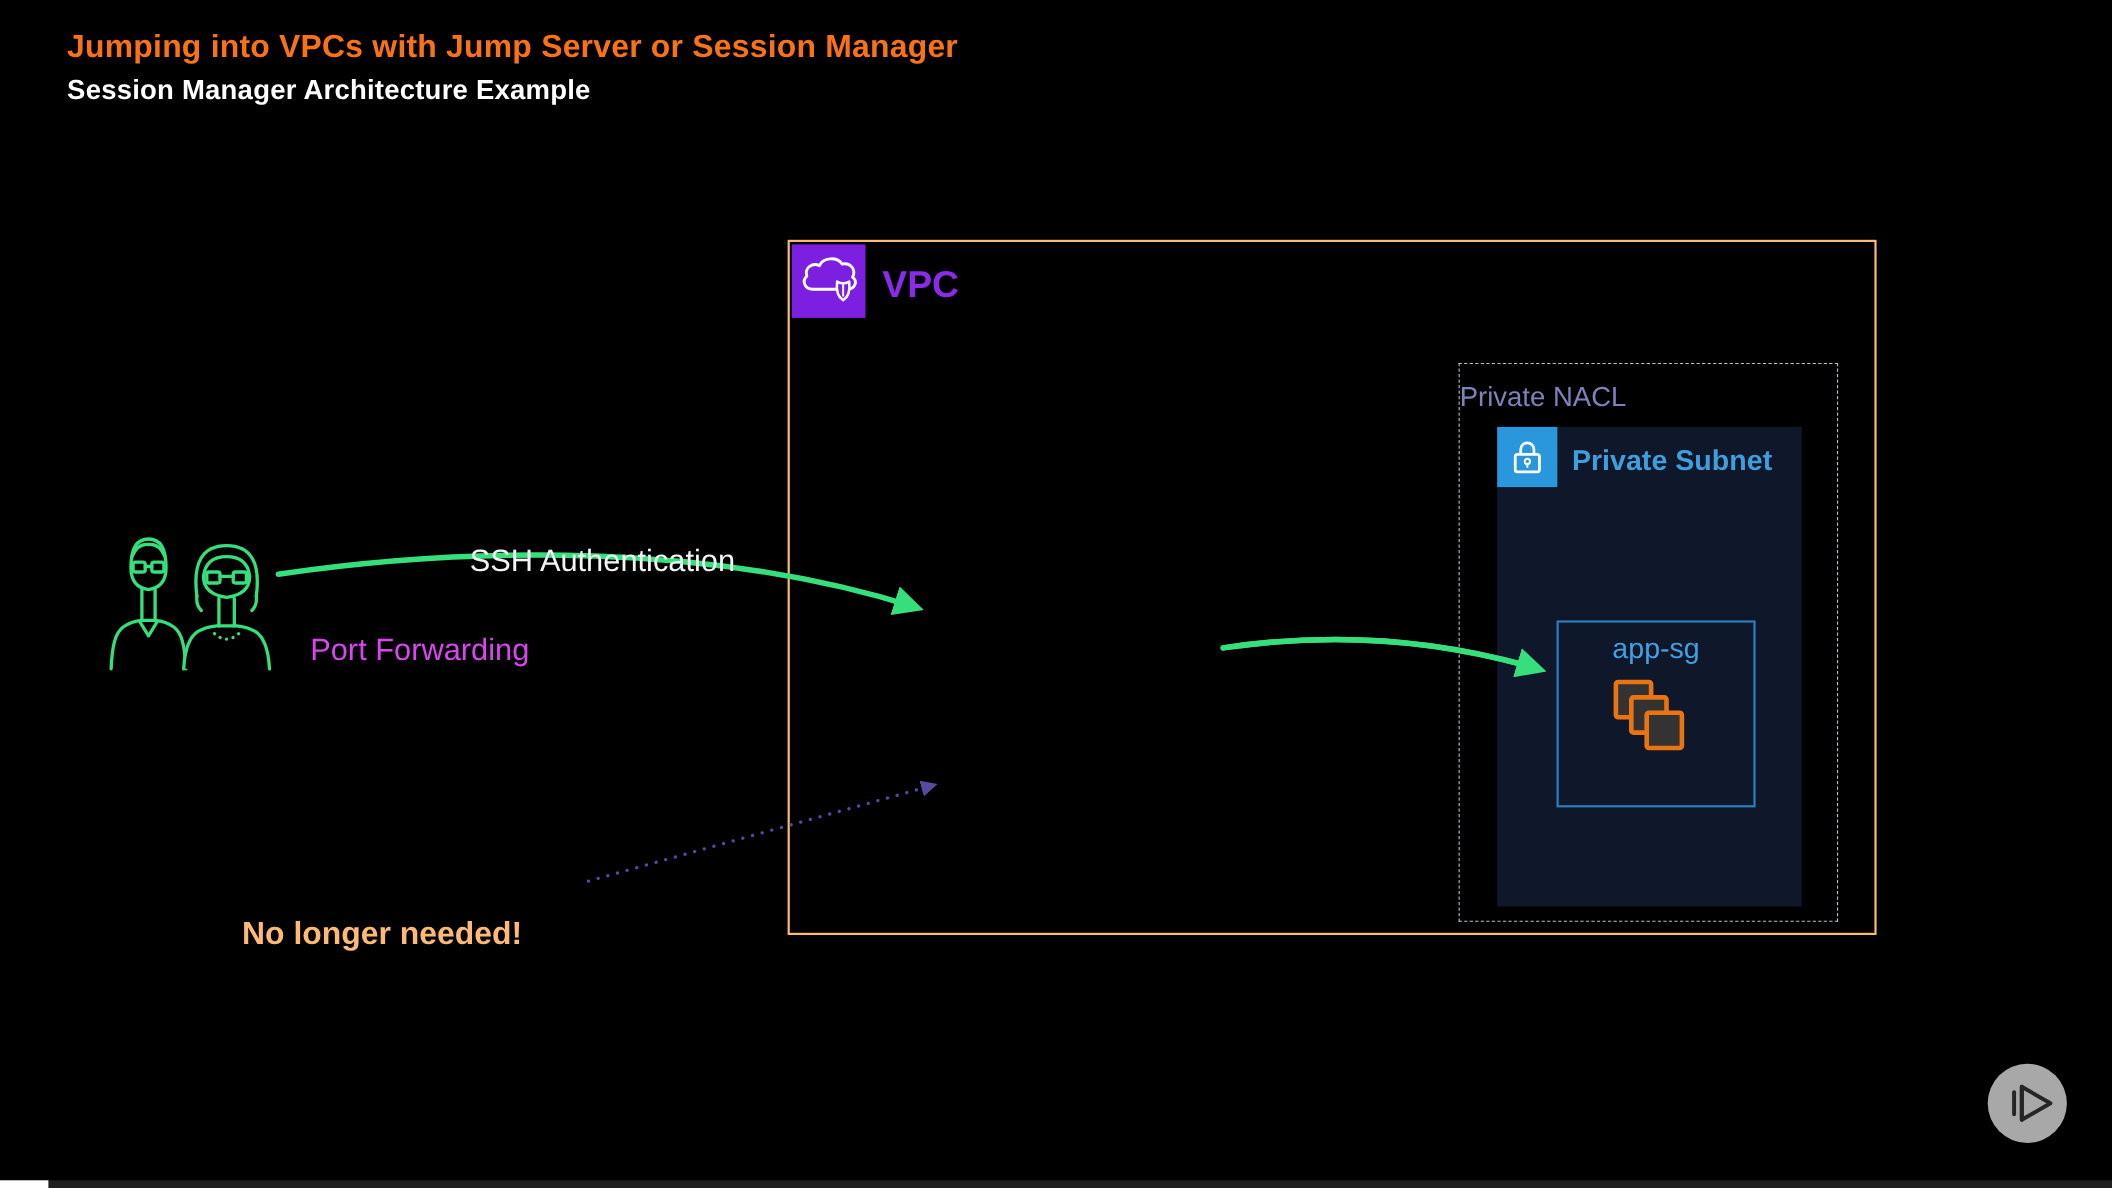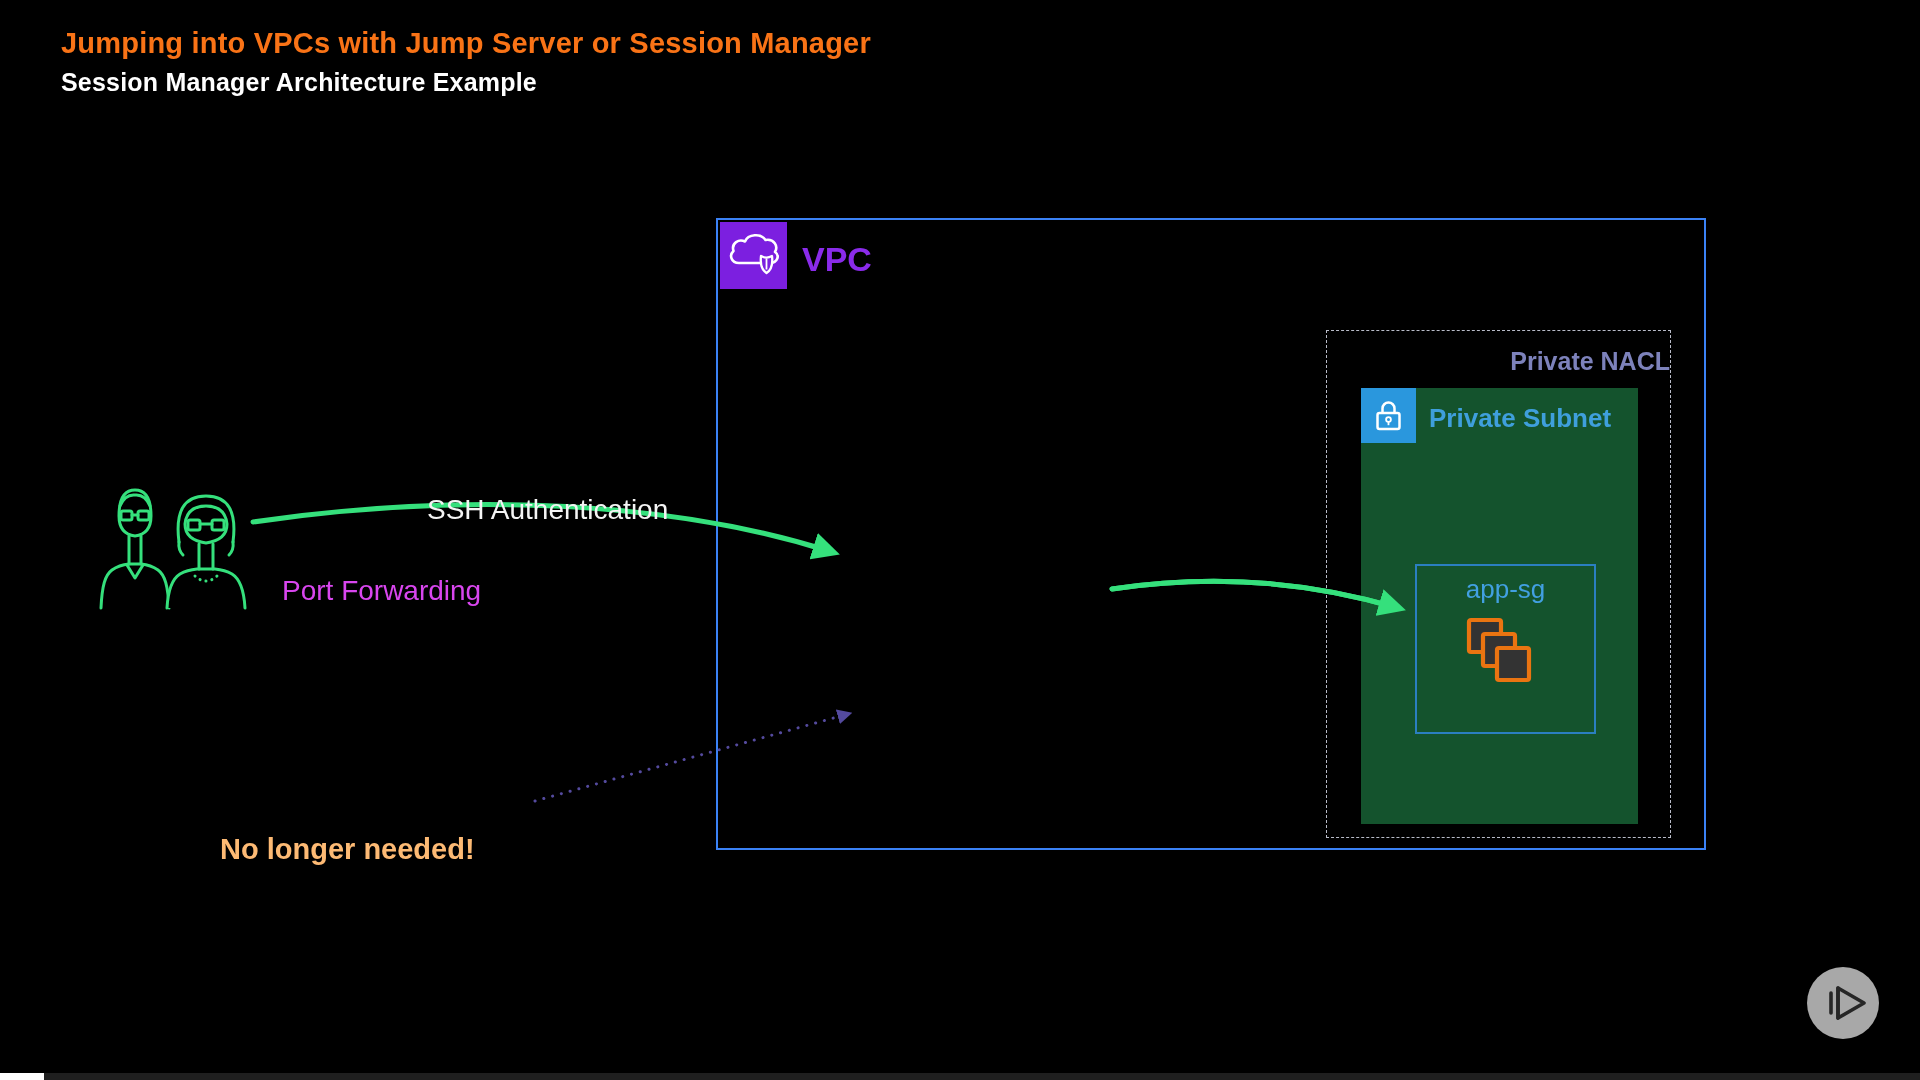"VPC" .vpc-box { border: 2px solid #3b82f6 -> 2px solid #fdba74 }
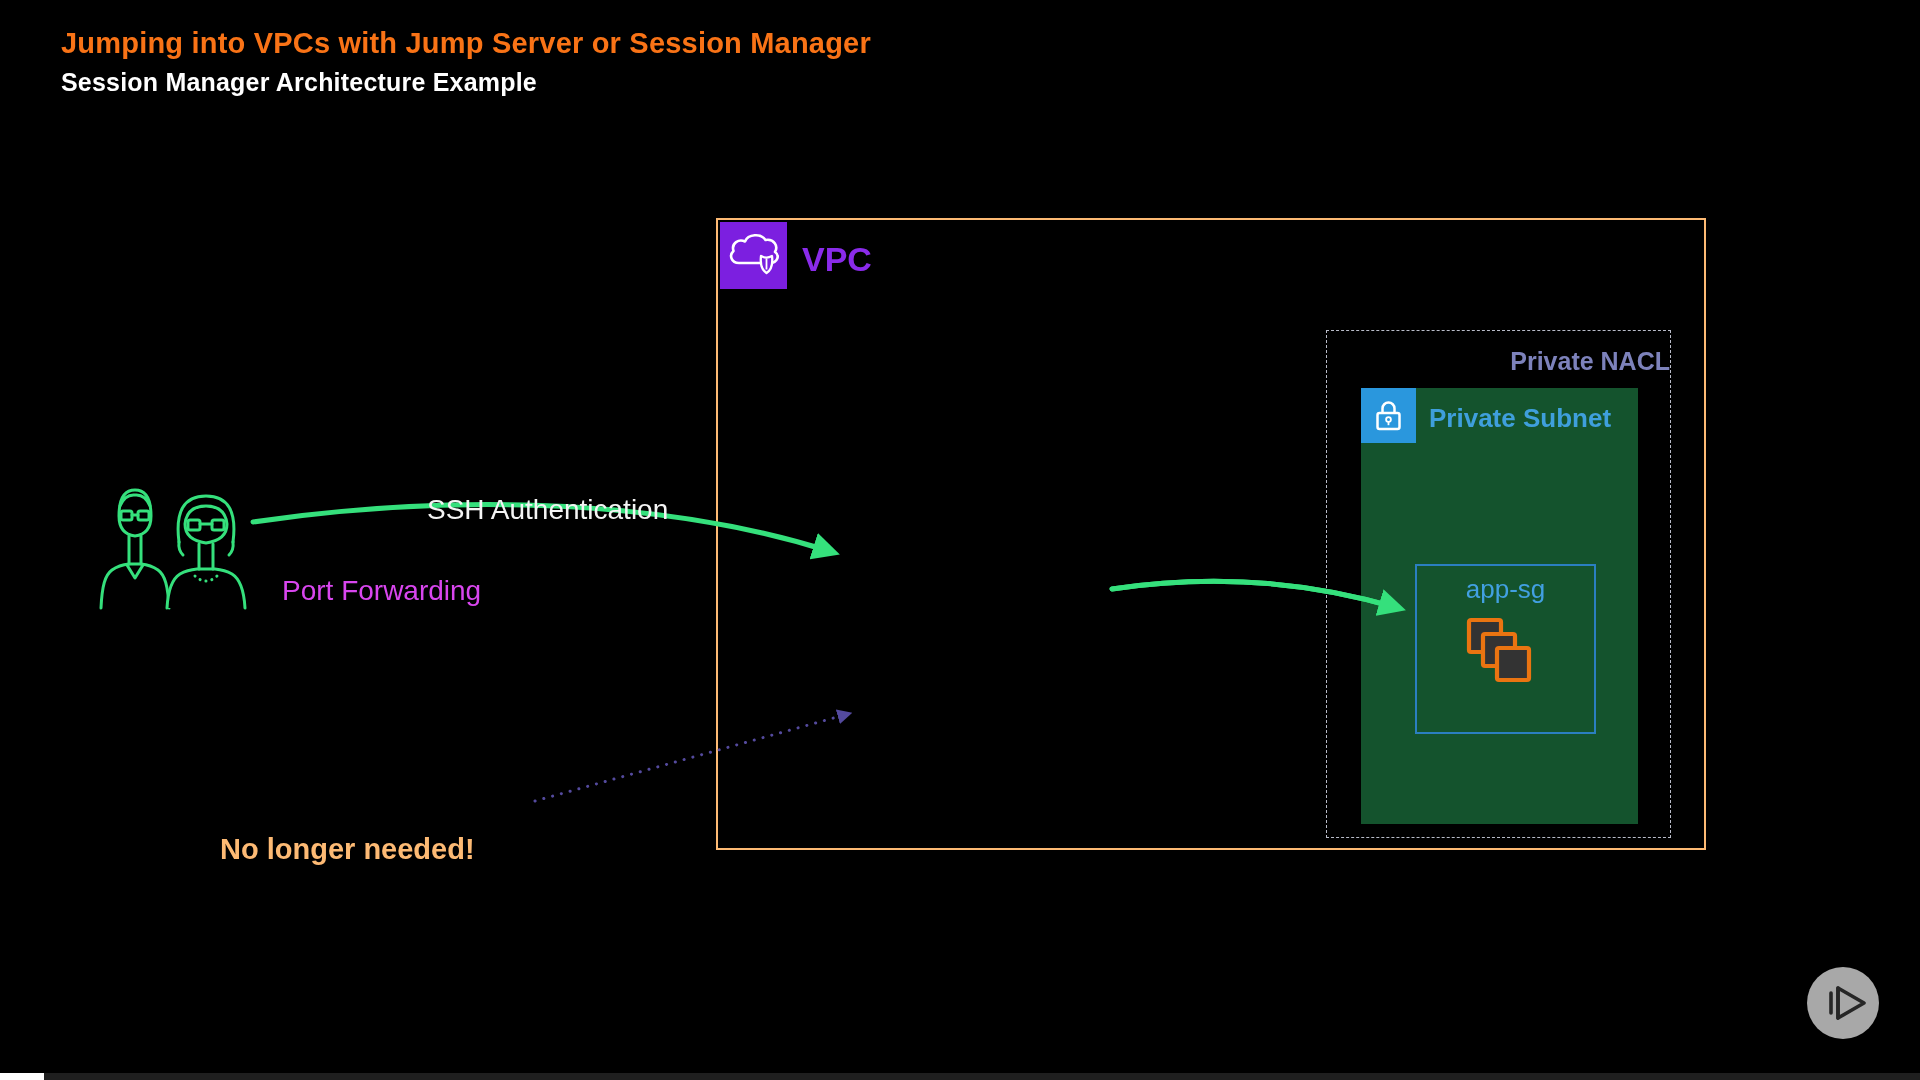"Private NACL" .nacl-label { font-weight: 700 -> 400; text-align: right -> left }
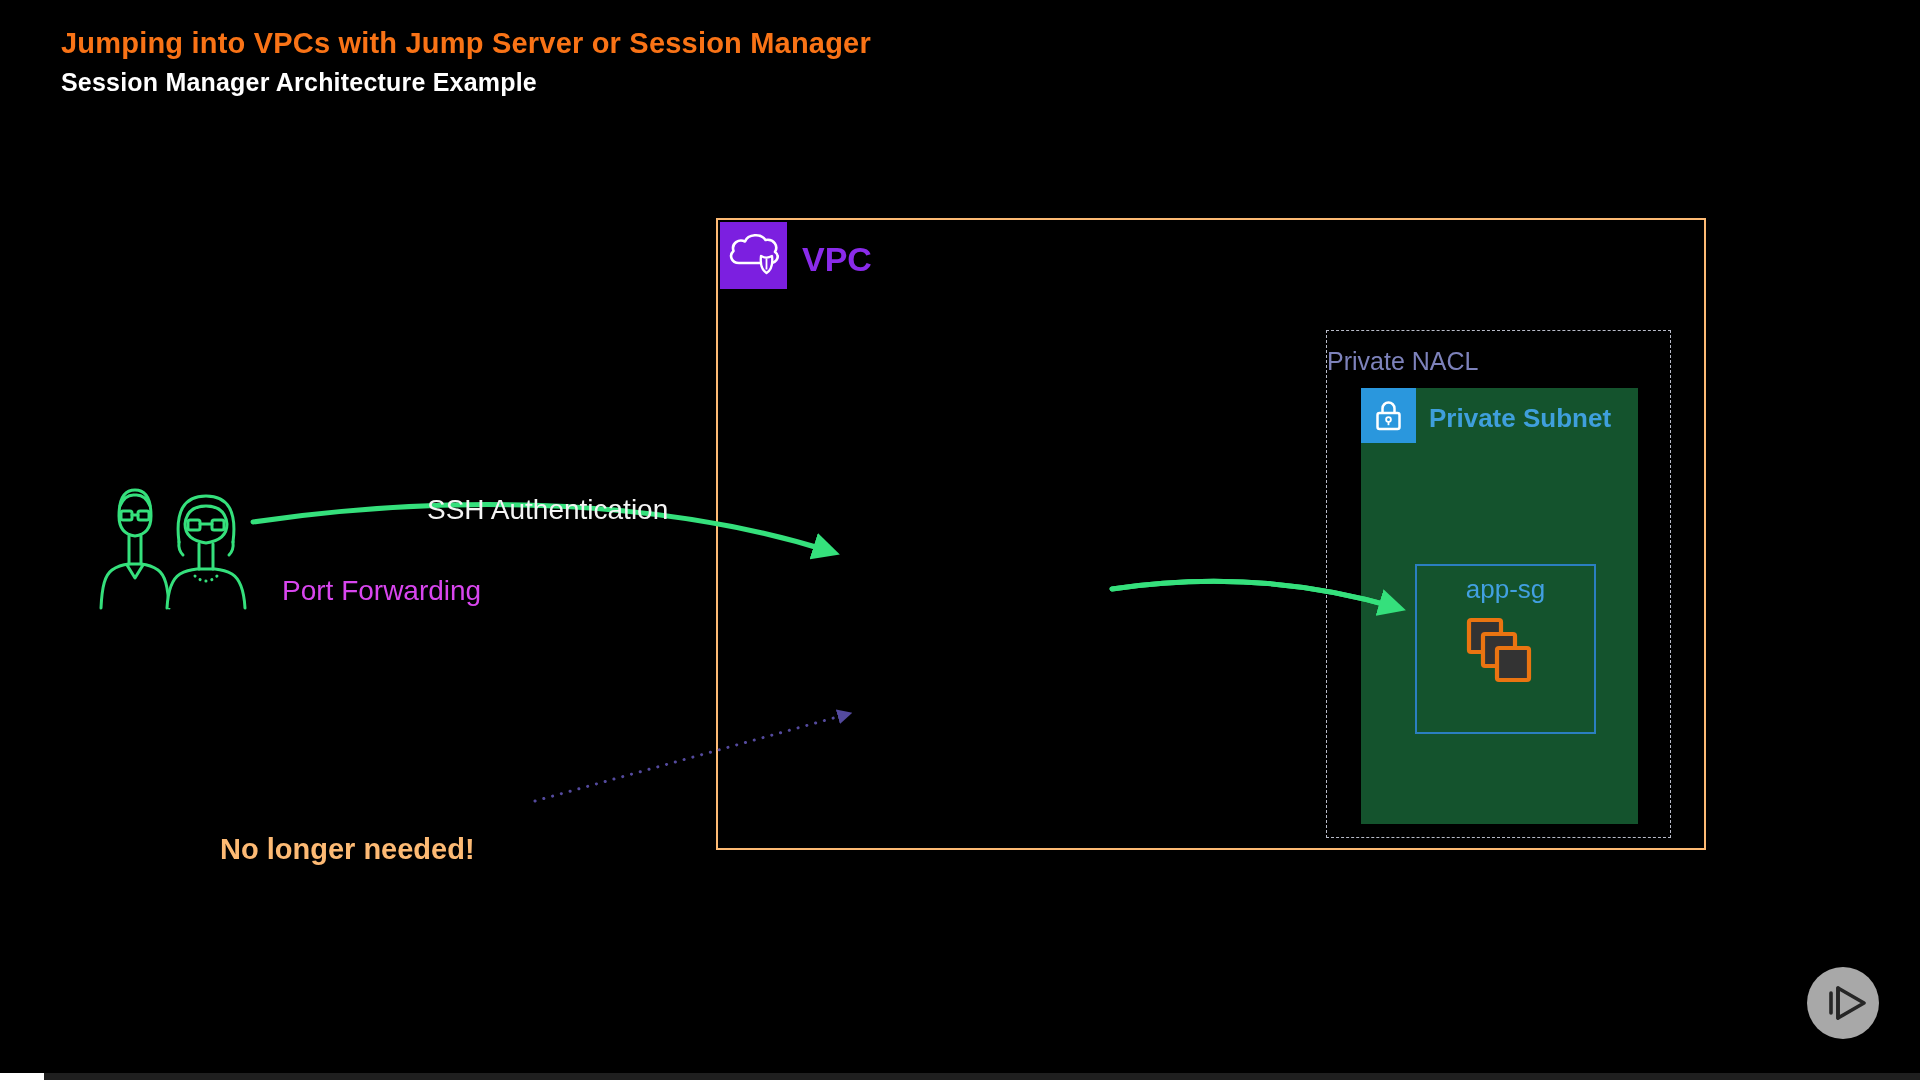"Private Subnet" .subnet-box { background: #14532d -> #0f172a }
